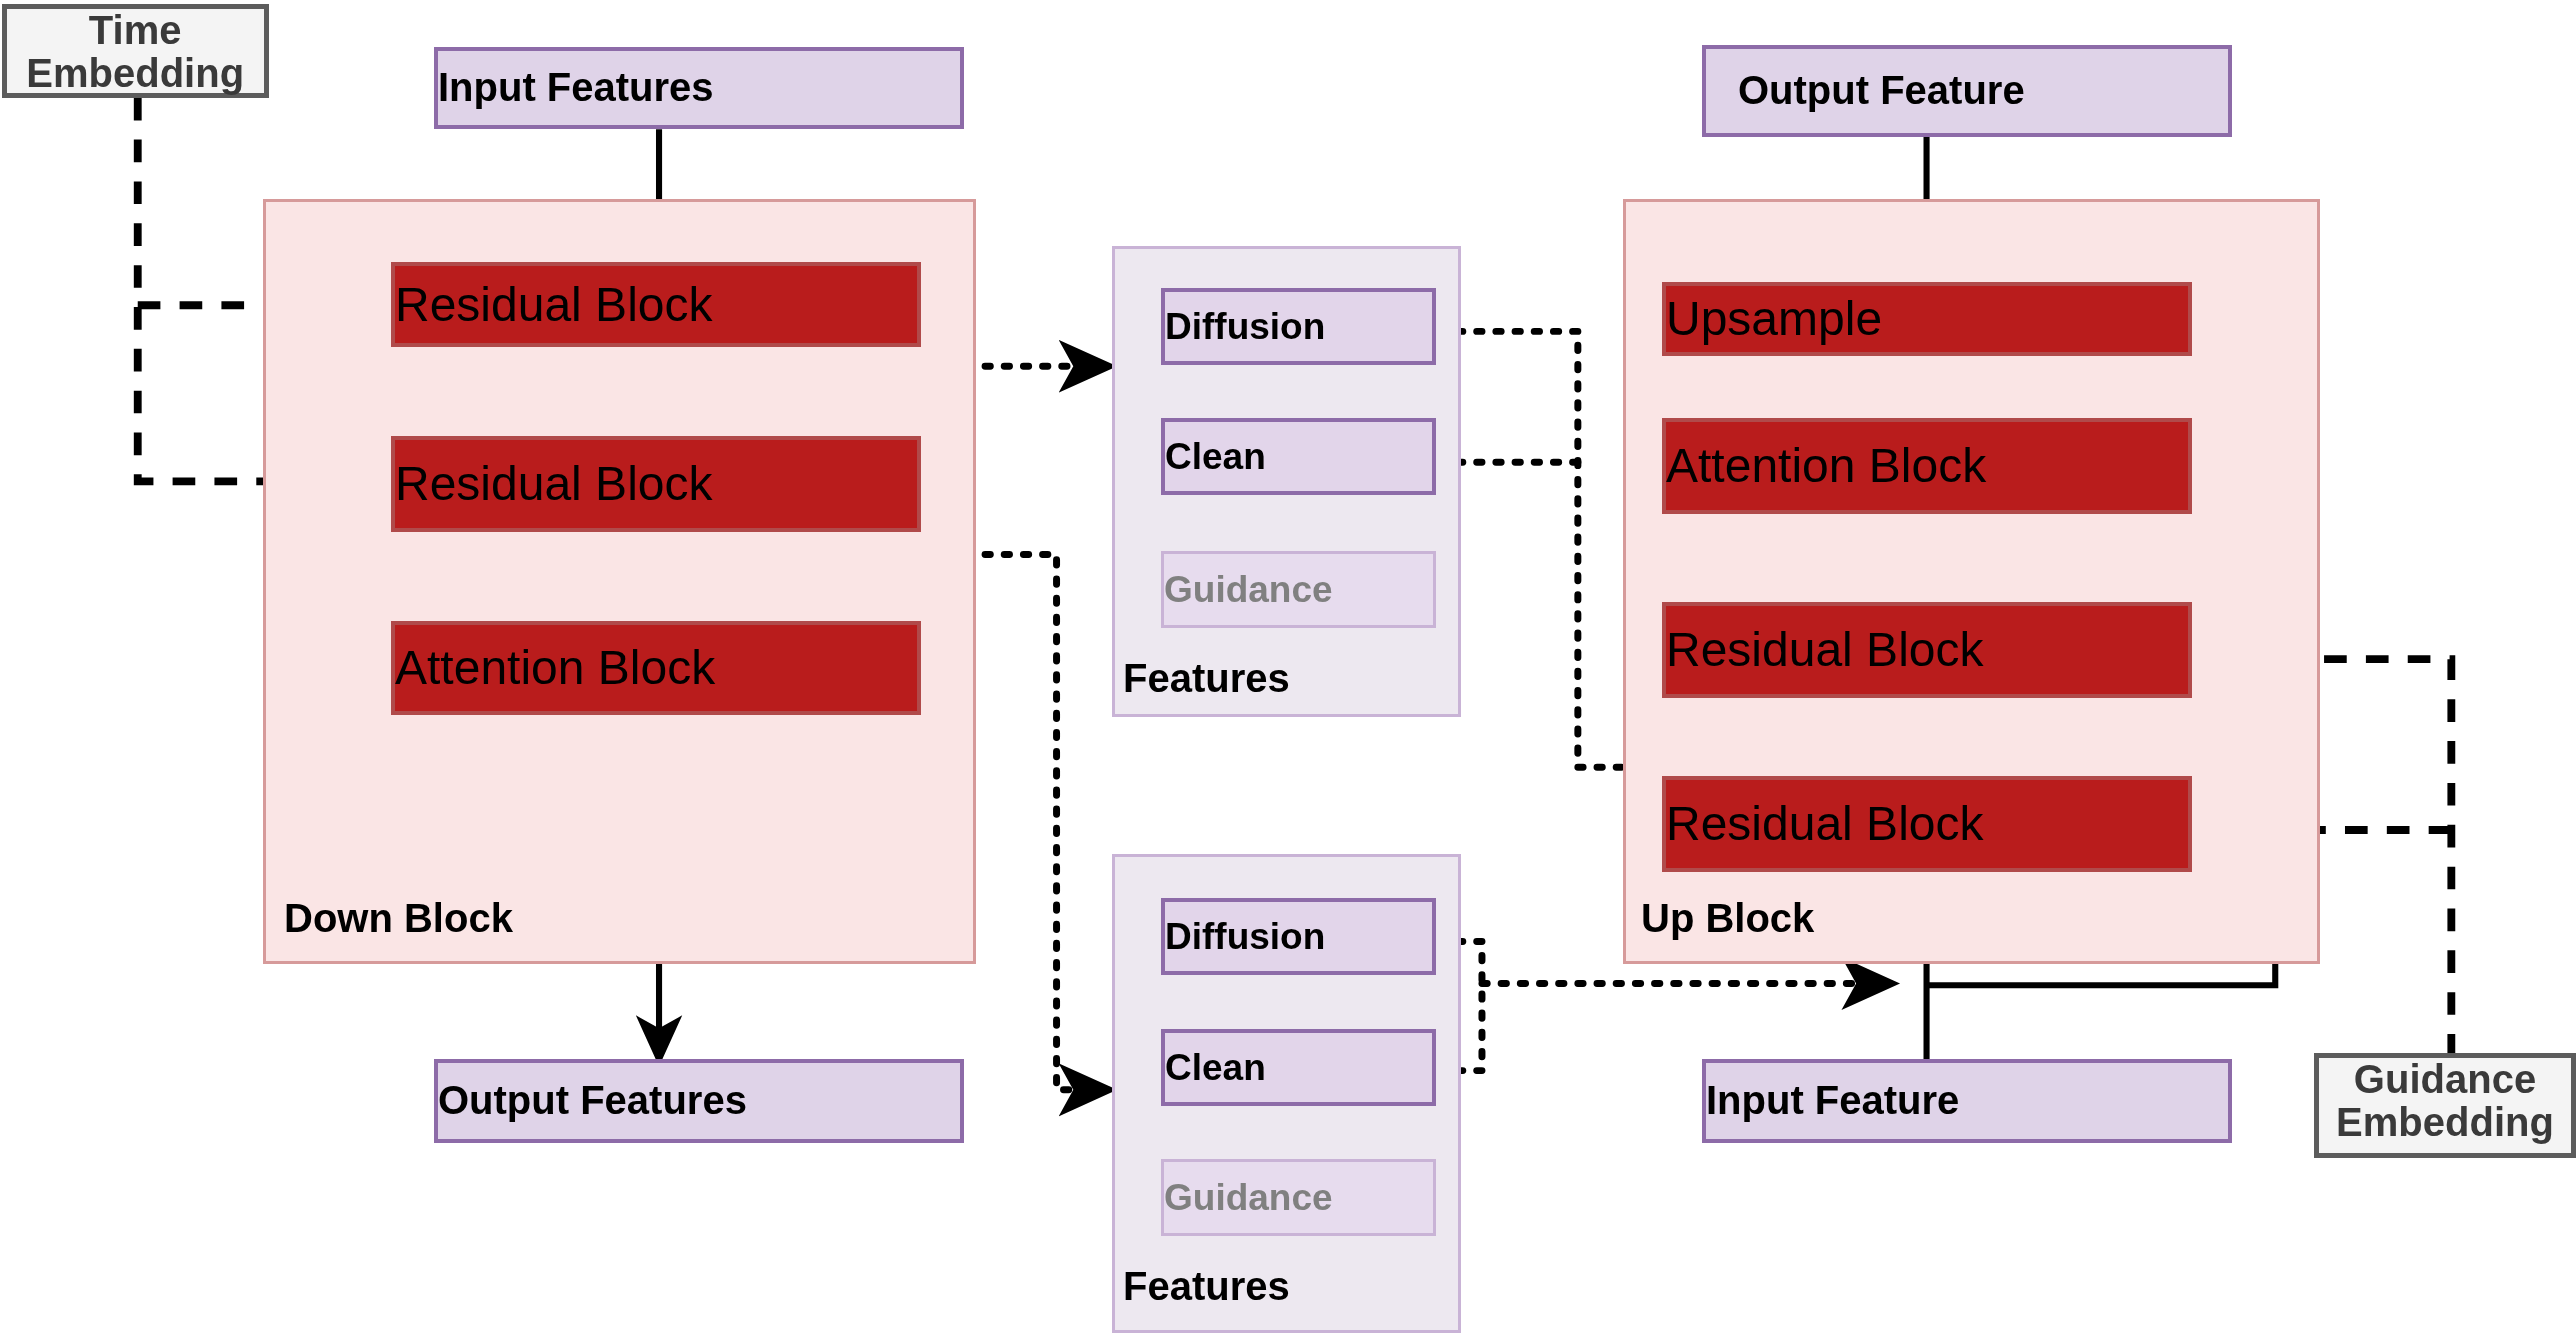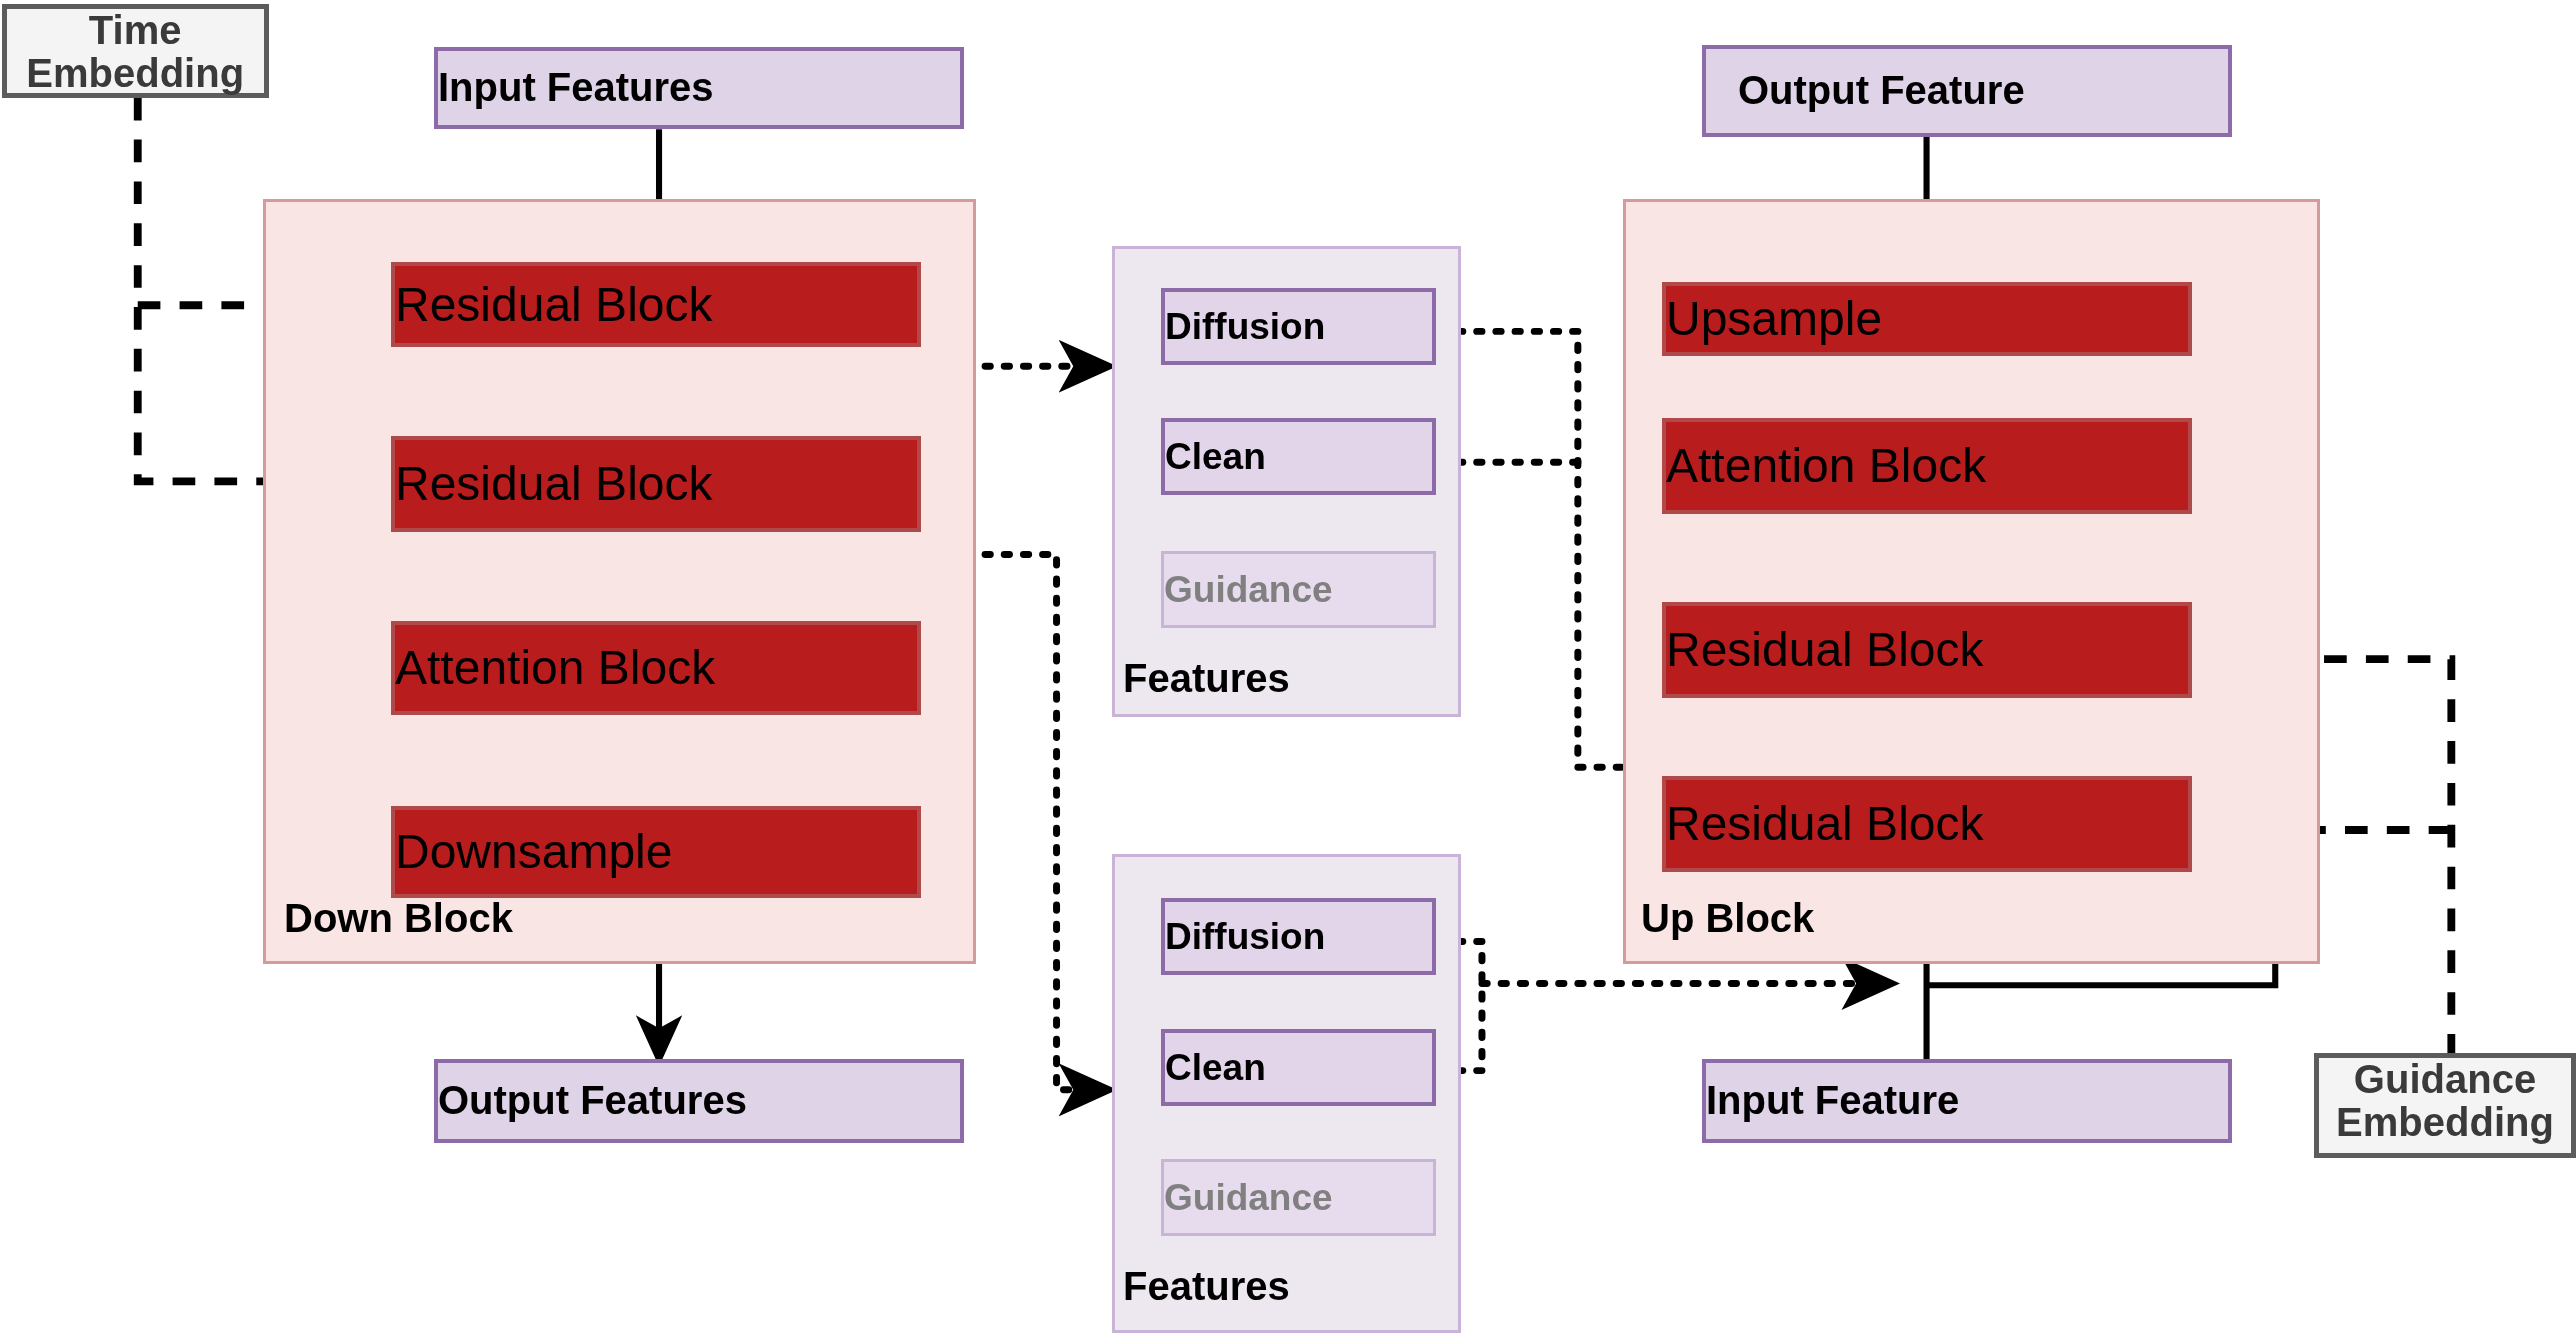"Downsample" div.node { html: <div> <span>Downsample</span> </div> -> none }
